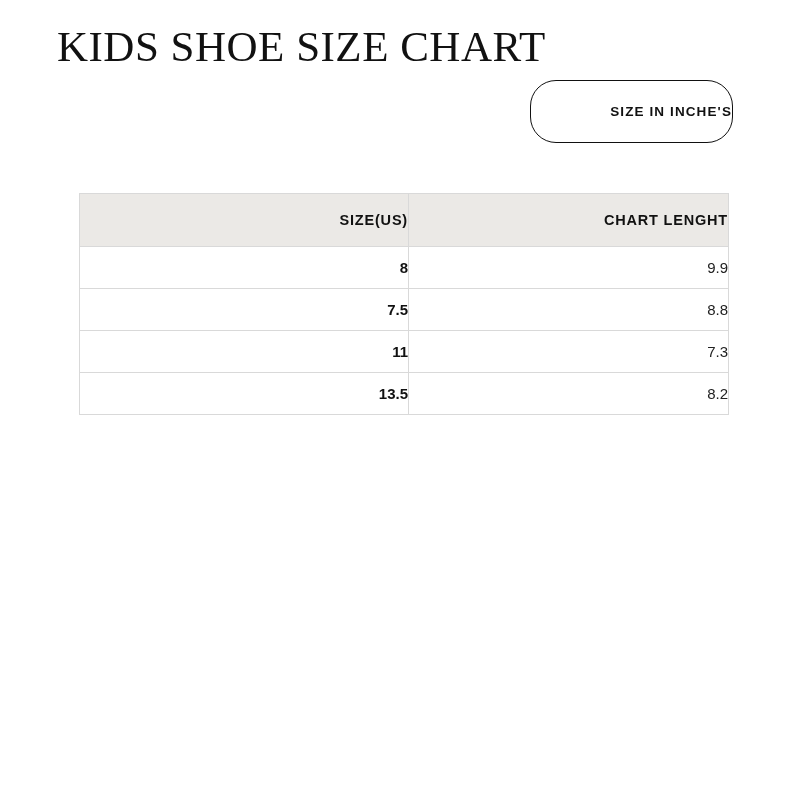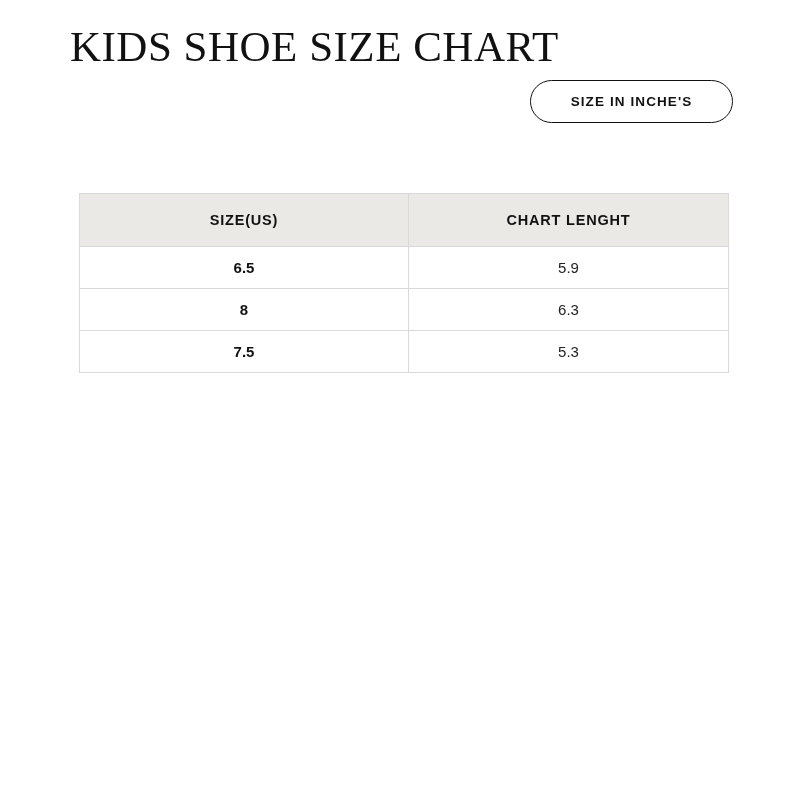"KIDS SHOE SIZE CHART" .title { margin-left: 13px -> none }
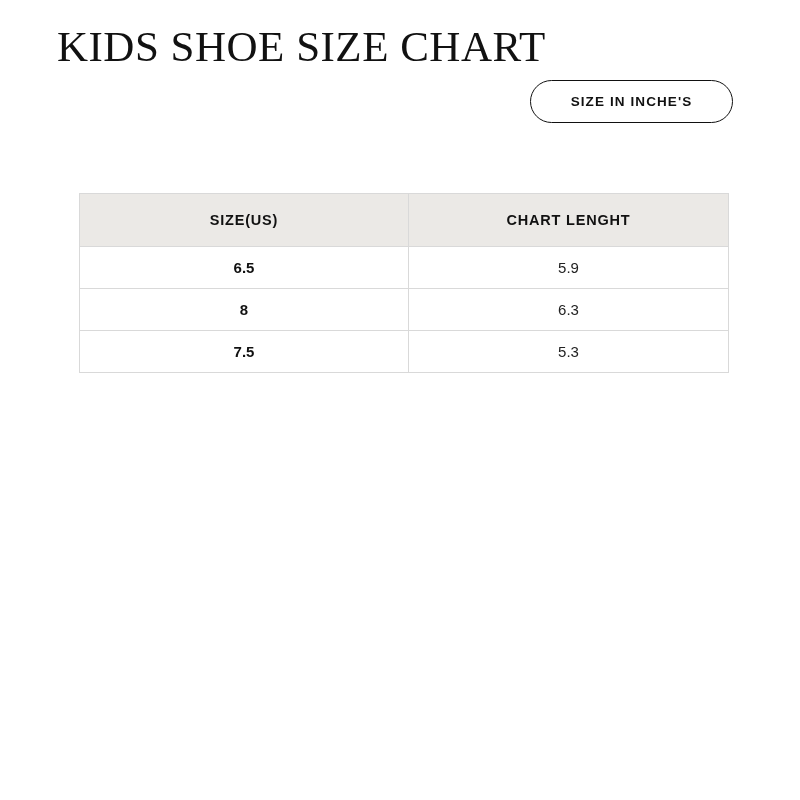"SIZE IN INCHE'S" .unit-pill { height: 43px -> 63px; justify-content: center -> flex-end }
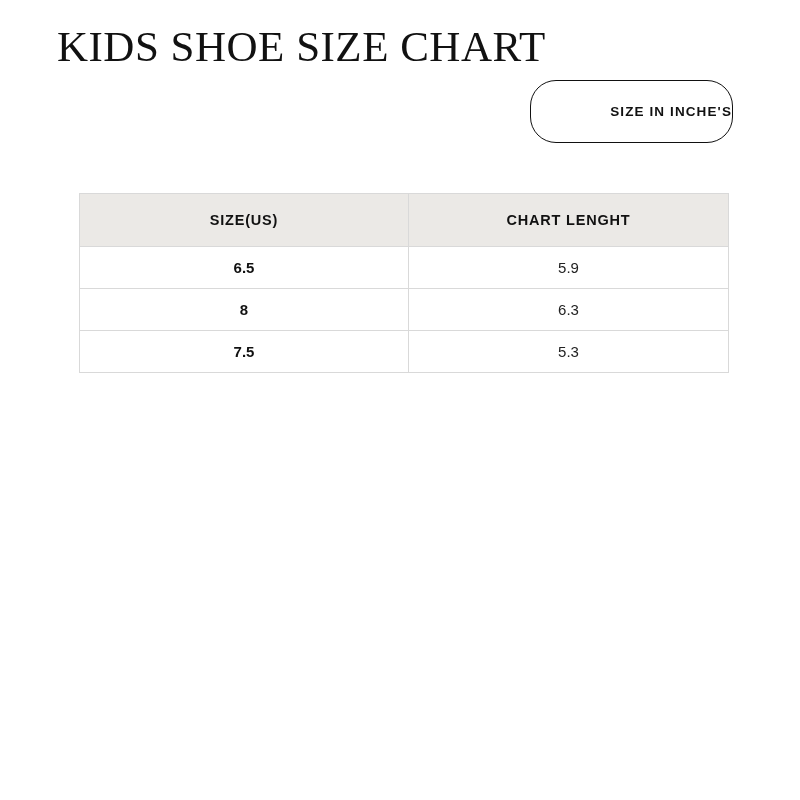"SIZE(US)" .size-table th, .size-table td { text-align: center -> right }
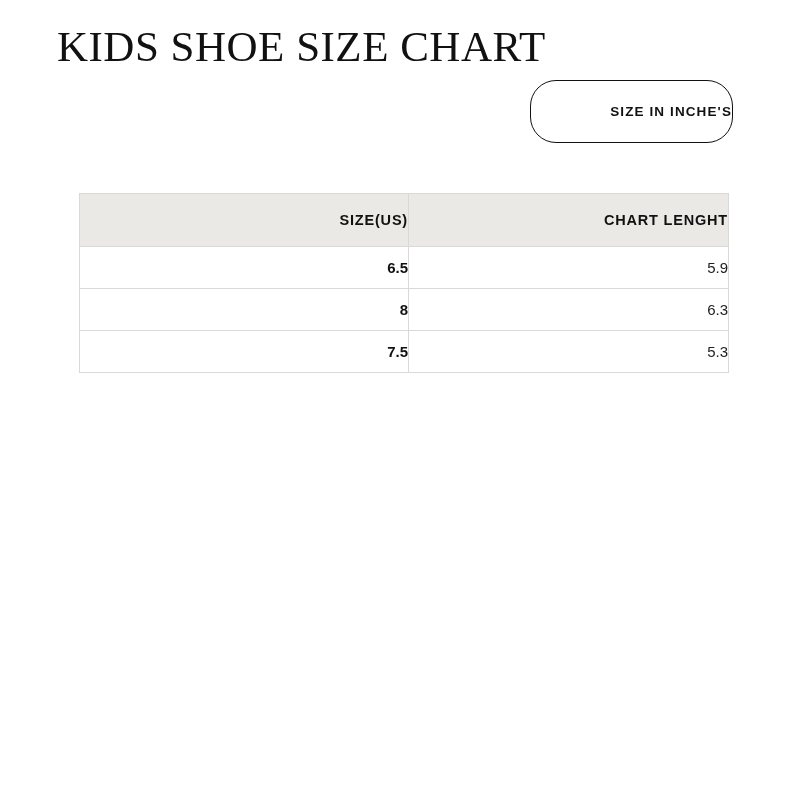"6.5" tr { html: <tr> <td>6.5</td> <td>5.9</td> </tr> -> none }
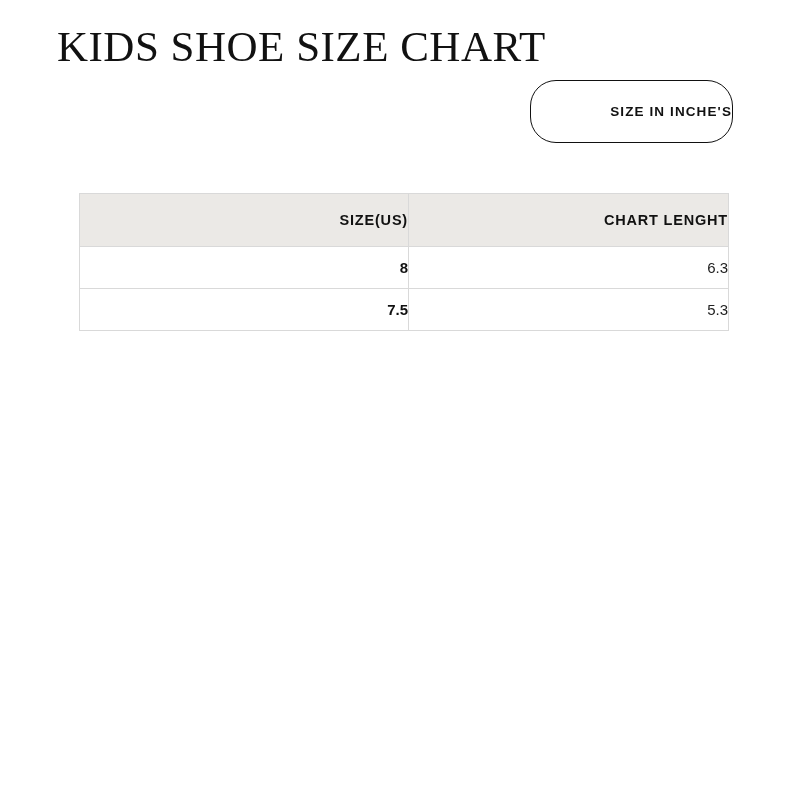"6.3" td.col-value { text: 6.3 -> 9.9 }
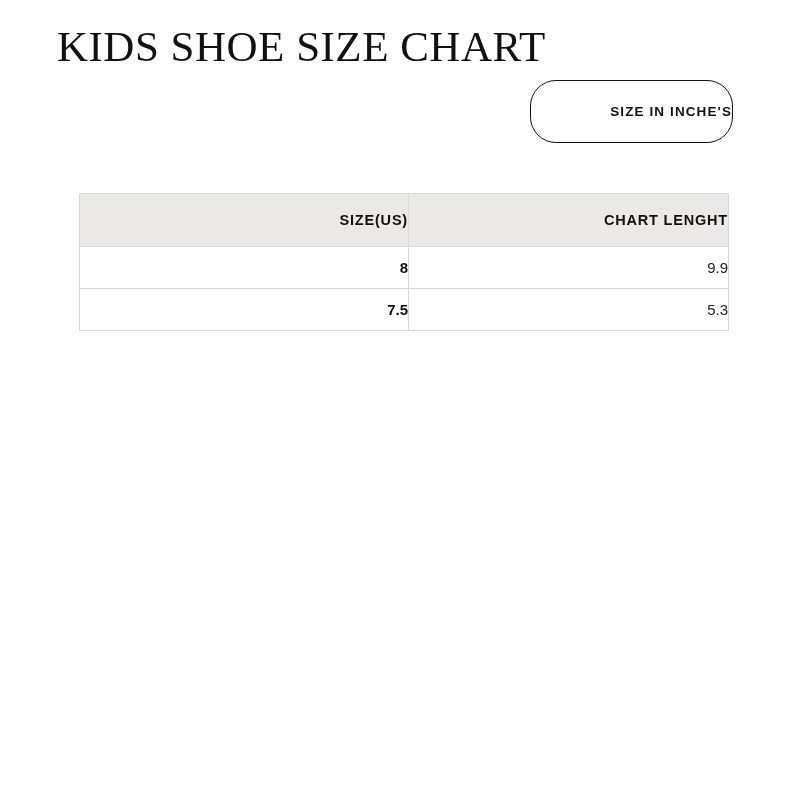"5.3" td.col-value { text: 5.3 -> 8.8 }
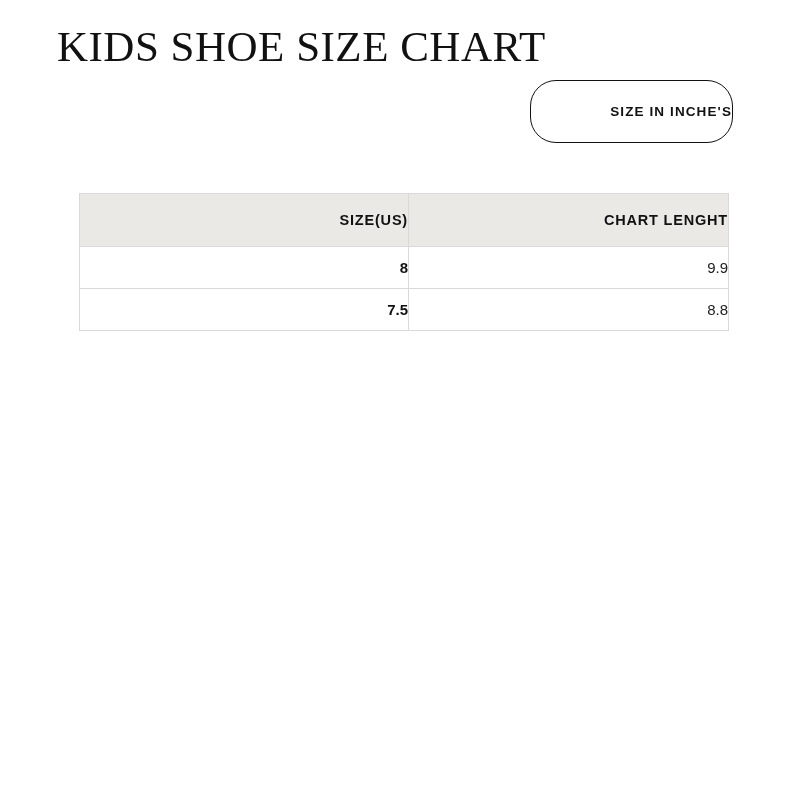"11" tr { html: none -> <tr> <td>11</td> <td>7.3</td> </tr> }
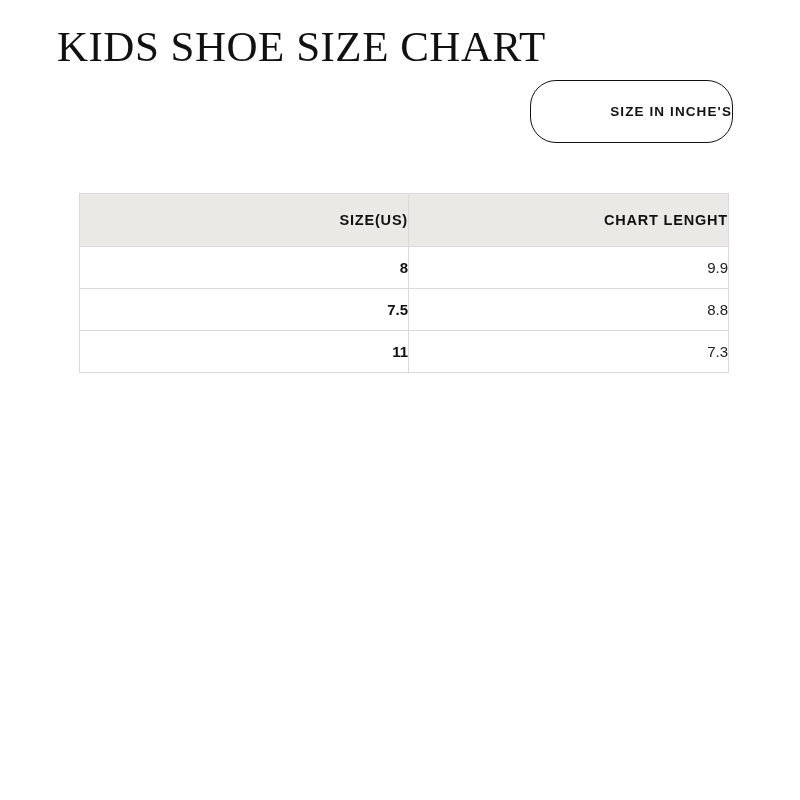"13.5" tr { html: none -> <tr> <td>13.5</td> <td>8.2</td> </tr> }
